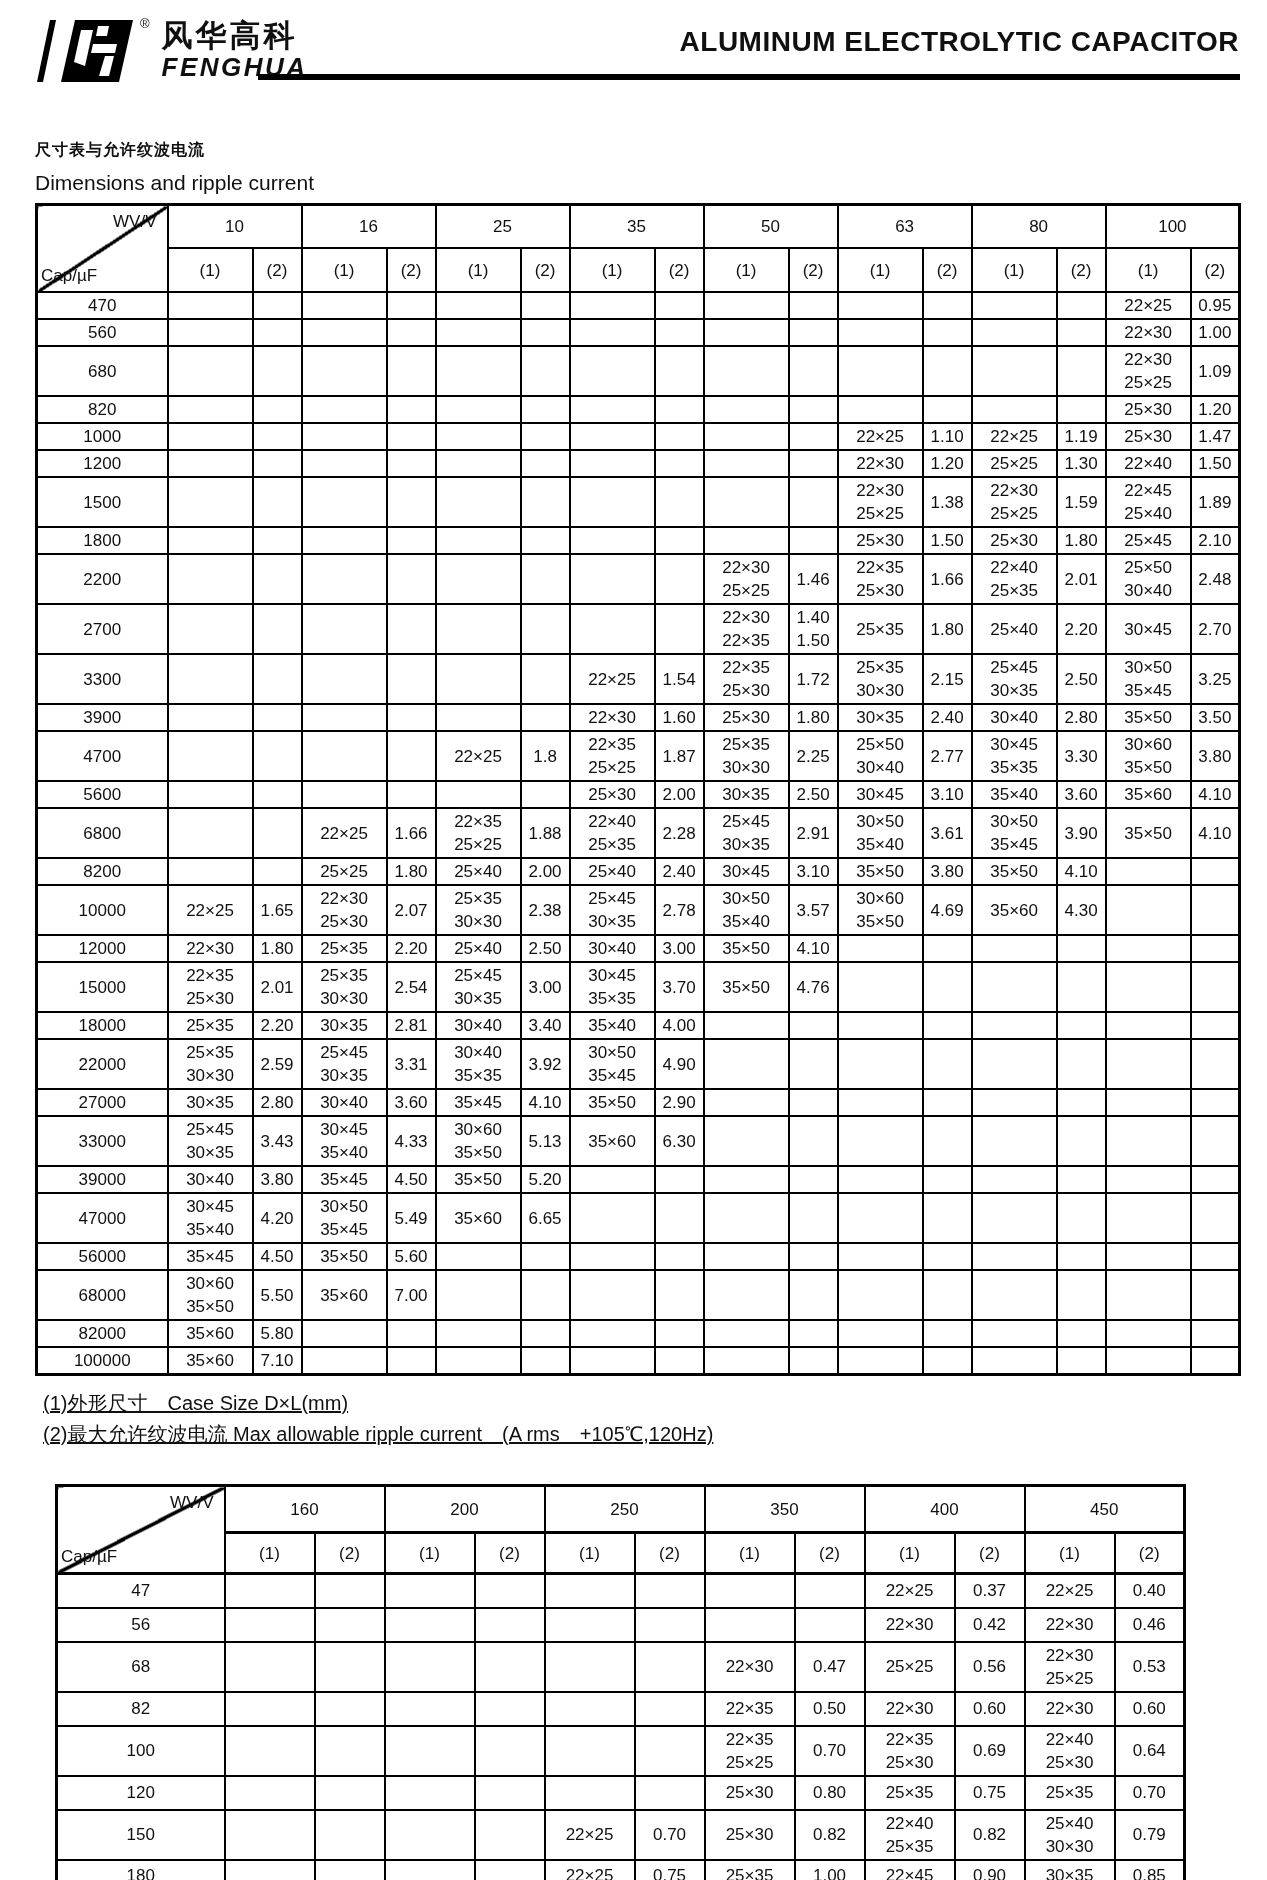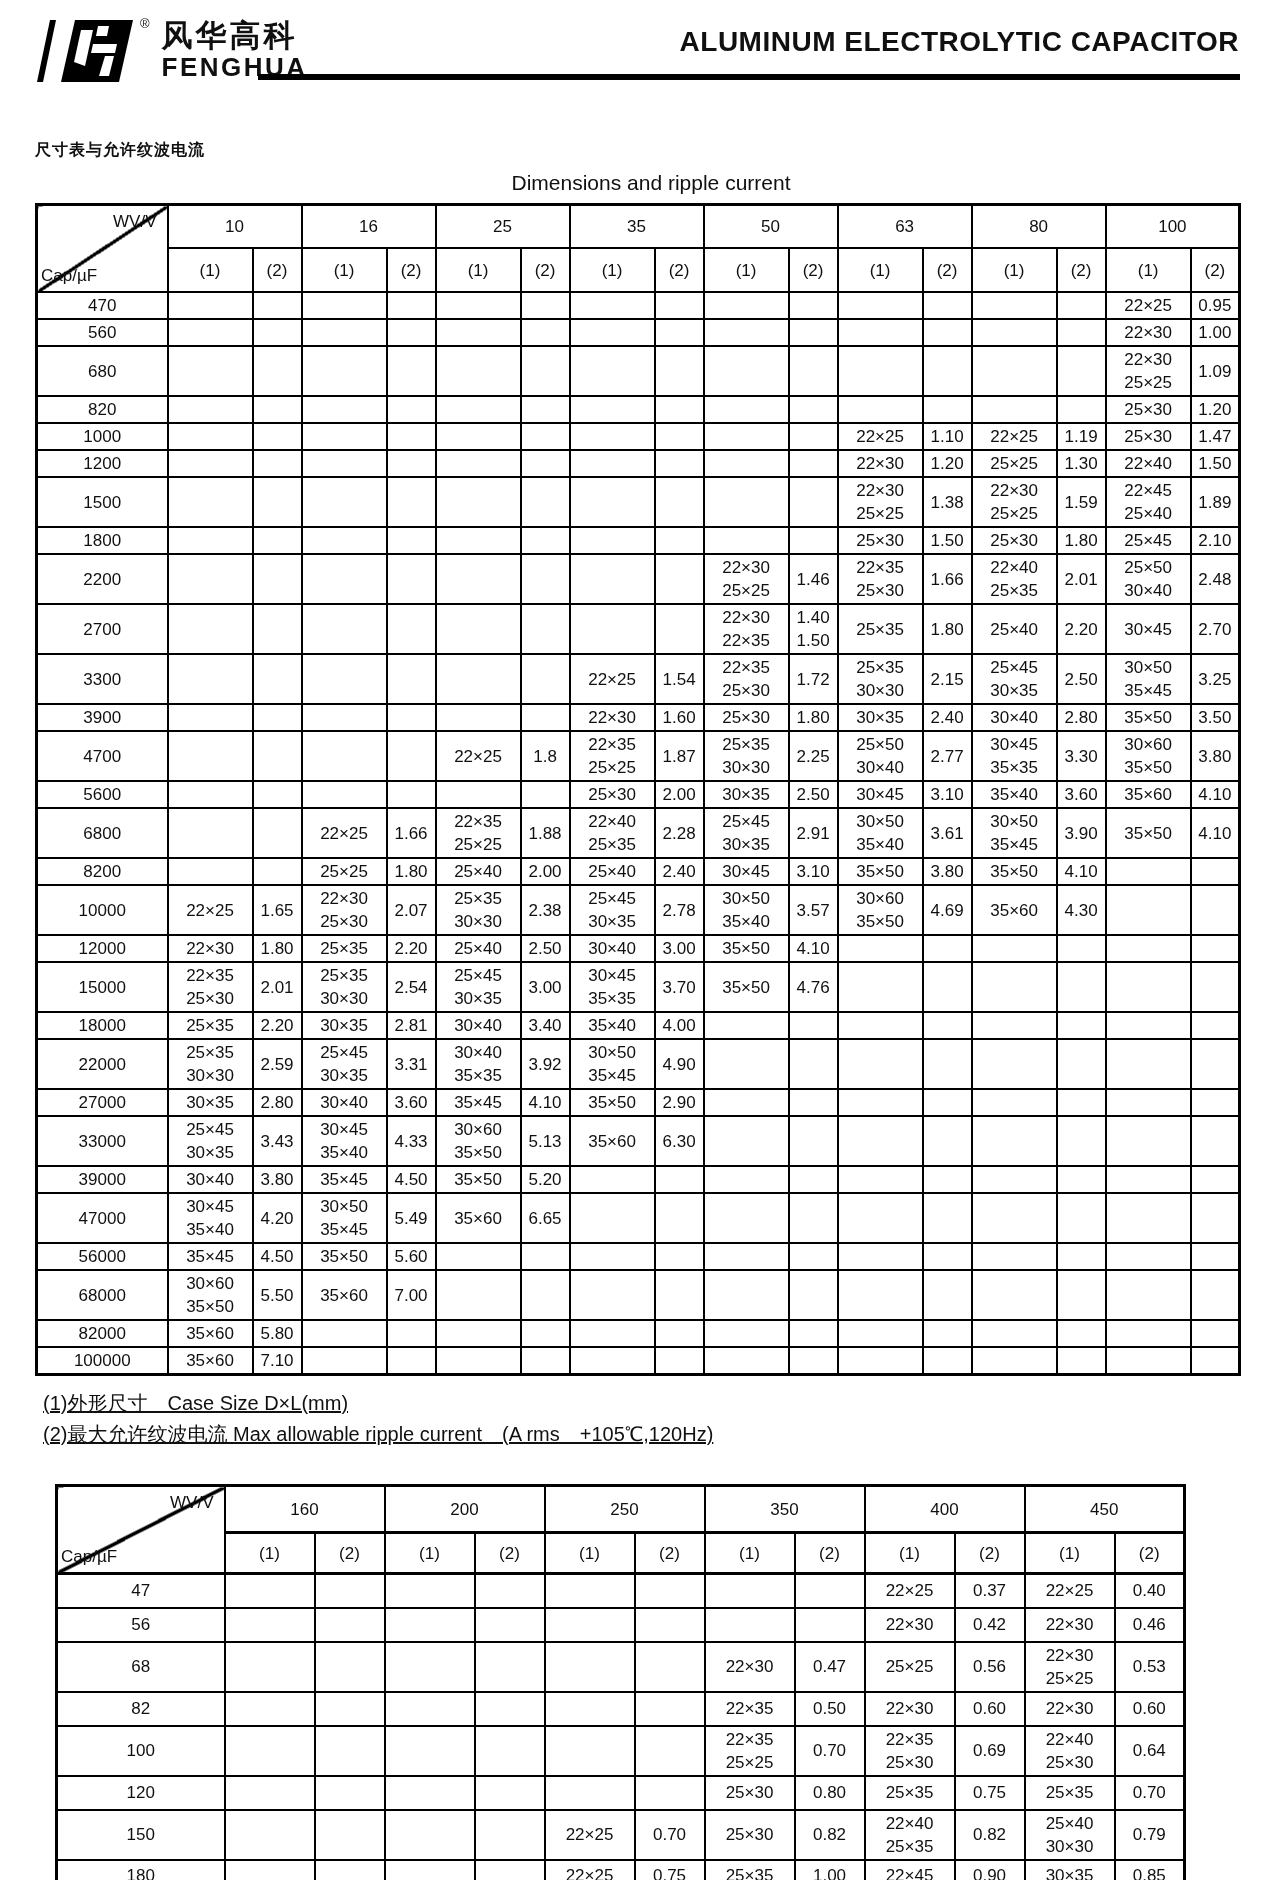"FENGHUA" .brand-en { font-style: none -> italic }
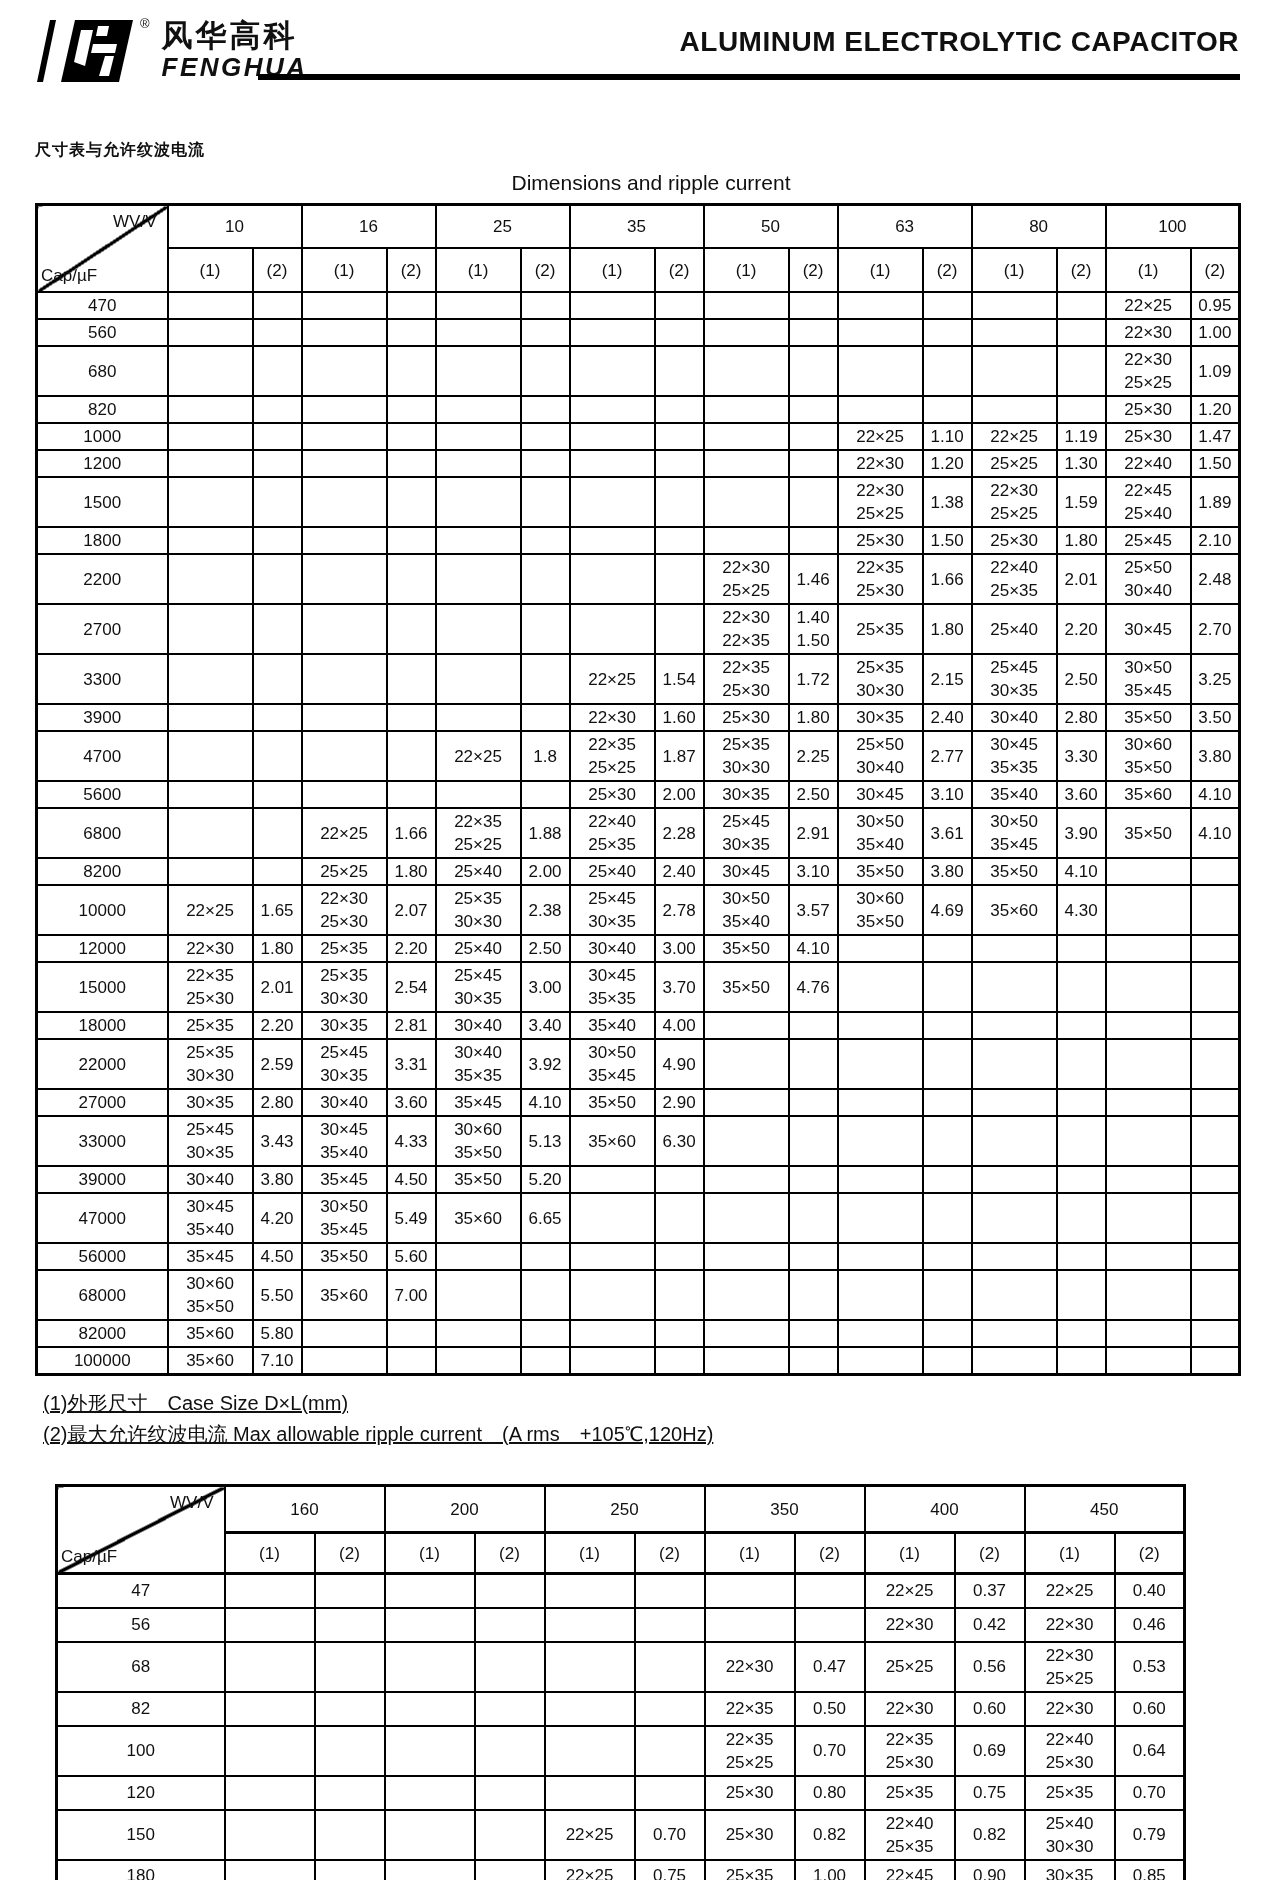"Dimensions and ripple current" .sec-en { text-align: center -> none }
